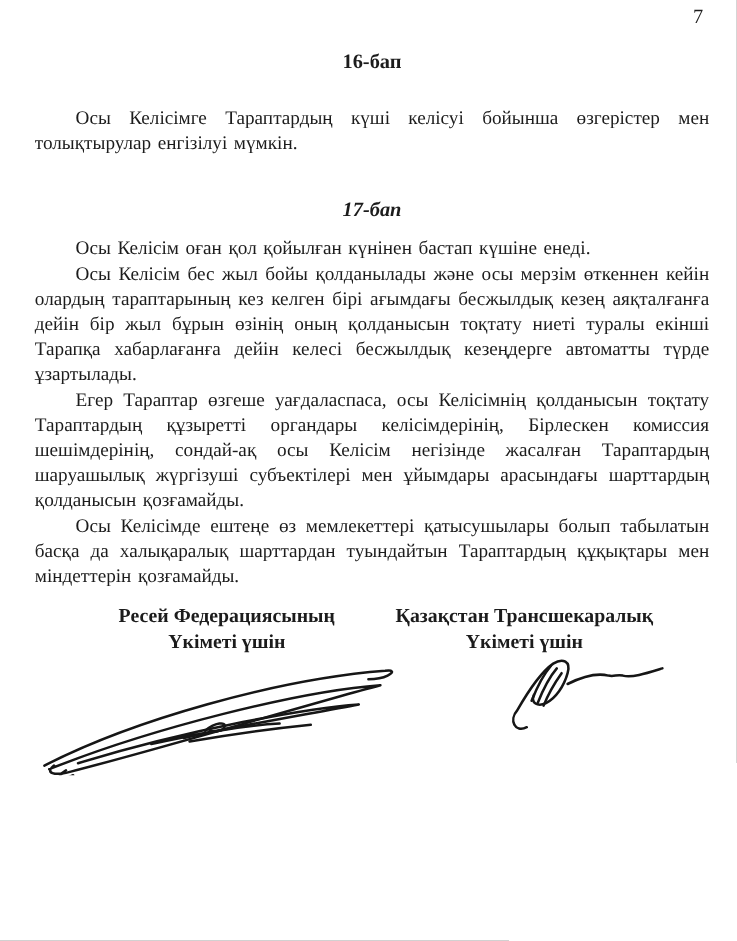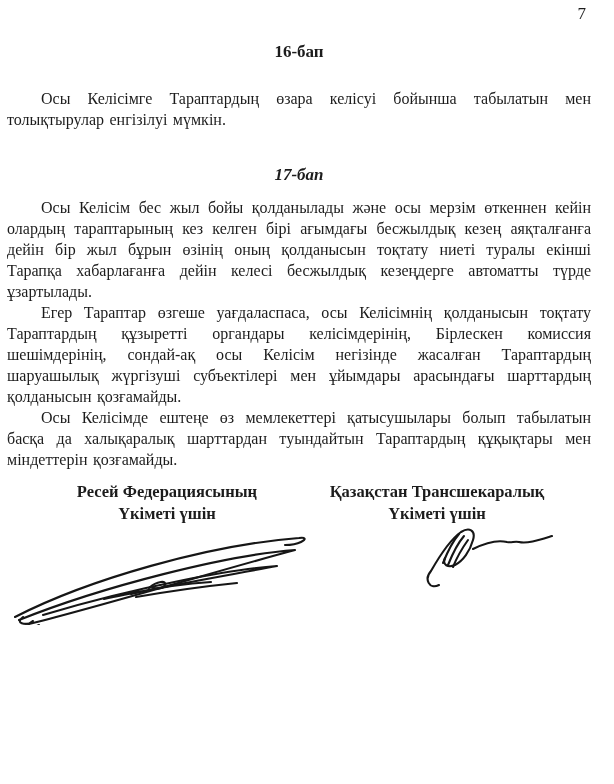"16-бап" .content { left: 7px -> 29px }
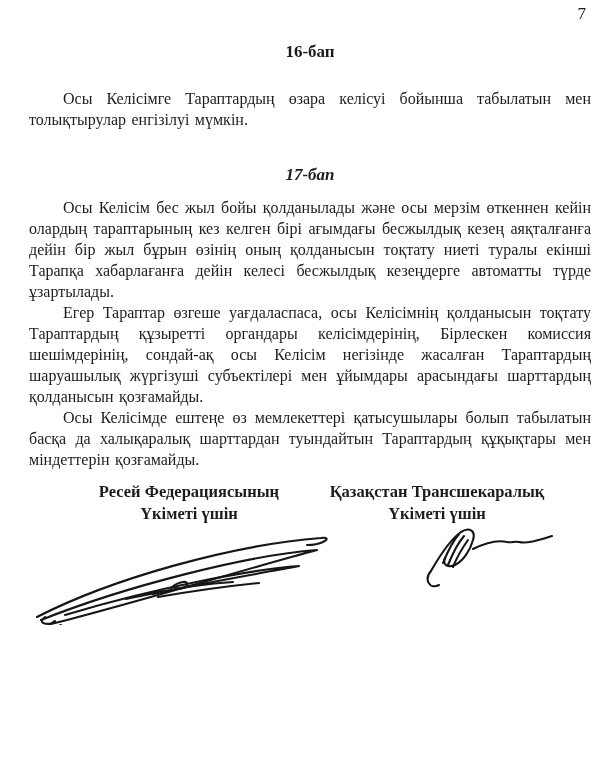"Осы Келісімге Тараптардың өзара келісуі" p.para { text: өзара келісуі бойынша табылатын -> күші келісуі бойынша өзгерістер }
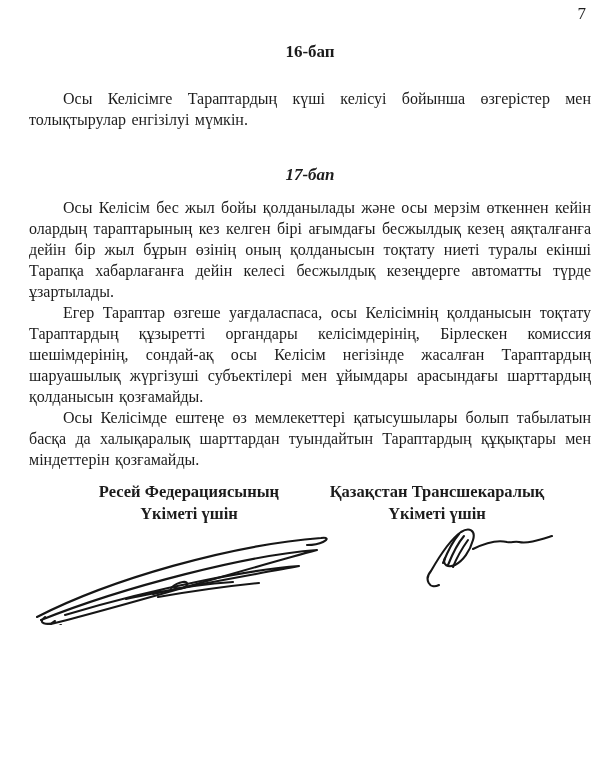"Осы Келісім оған қол қойылған" p.para { html: none -> <p>Осы Келісім оған қол қойылған күнінен бастап күшіне енеді.</p> }
